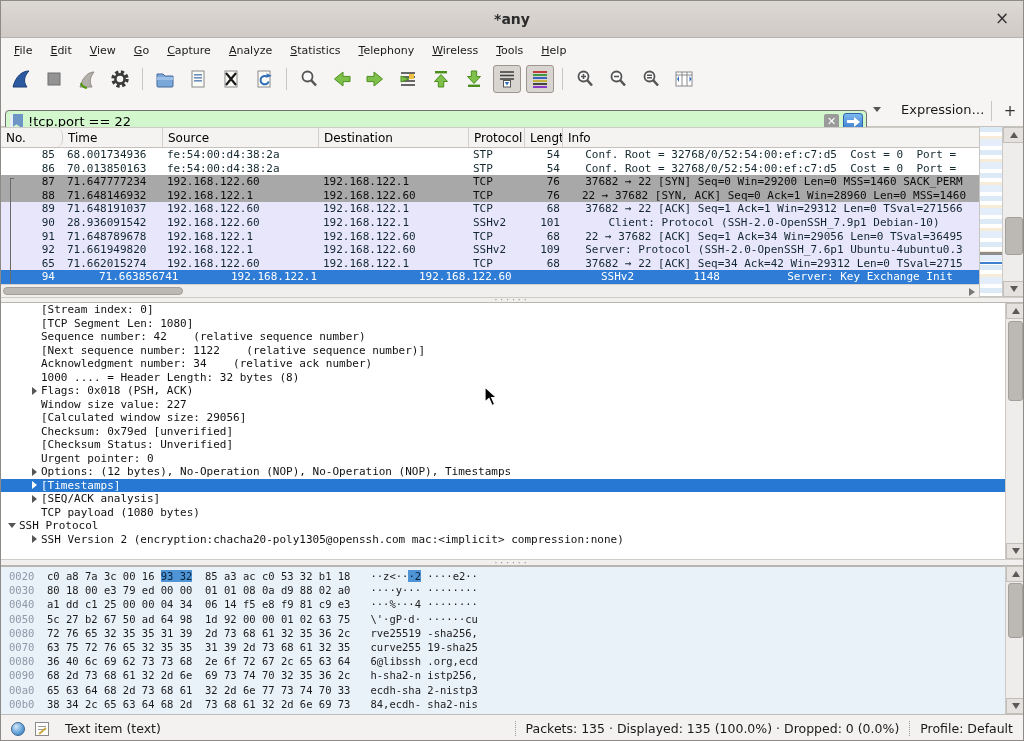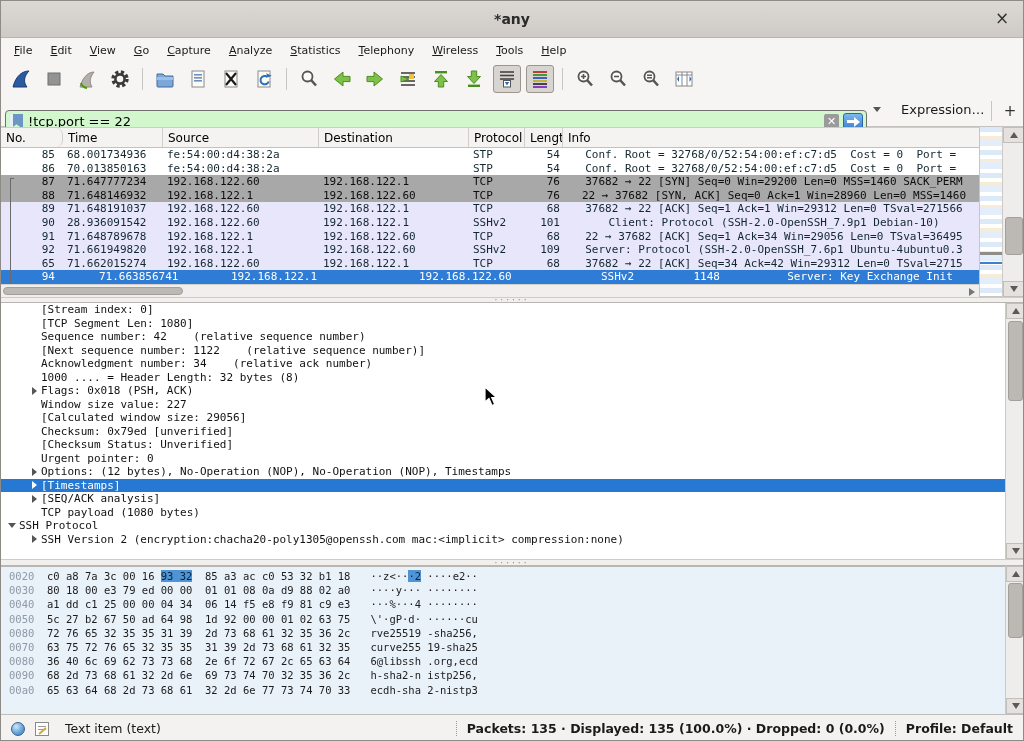"00b0" div.hrow { html: none -> <div><span>00b0</span><span>38 34 2c 65 63 64 68 2d 73 68 61 32 2d 6e 69 73</span><span>84,ecdh- sha2-nis</span></div> }
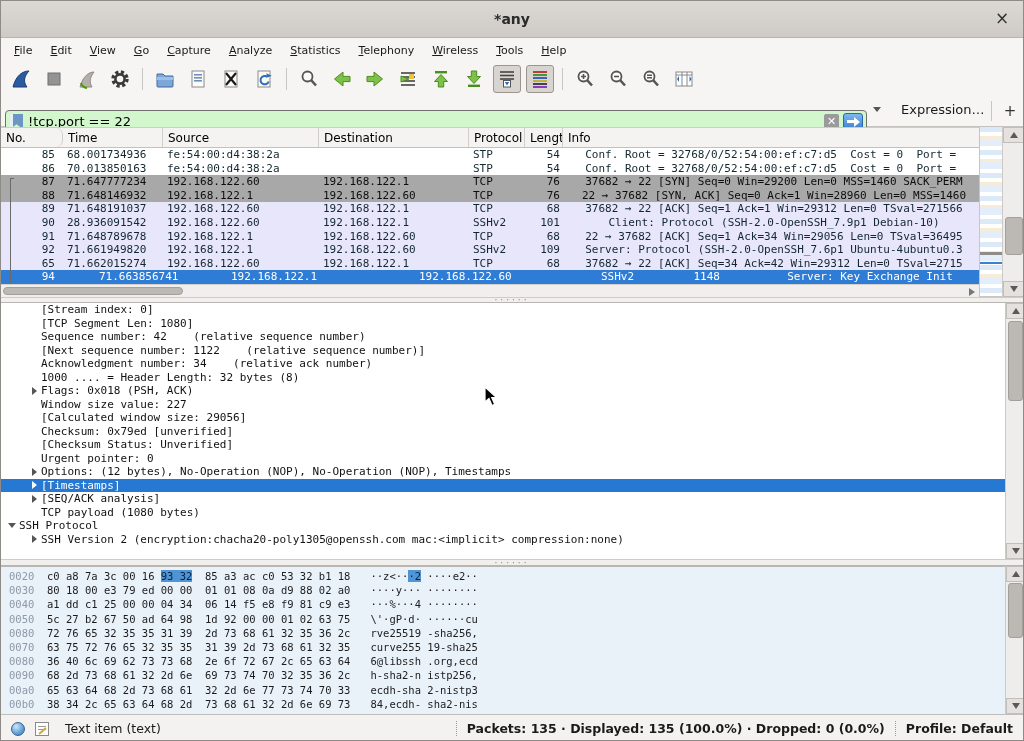"Packets: 135 · Displayed: 135" .sb-right { font-weight: bold -> none }
